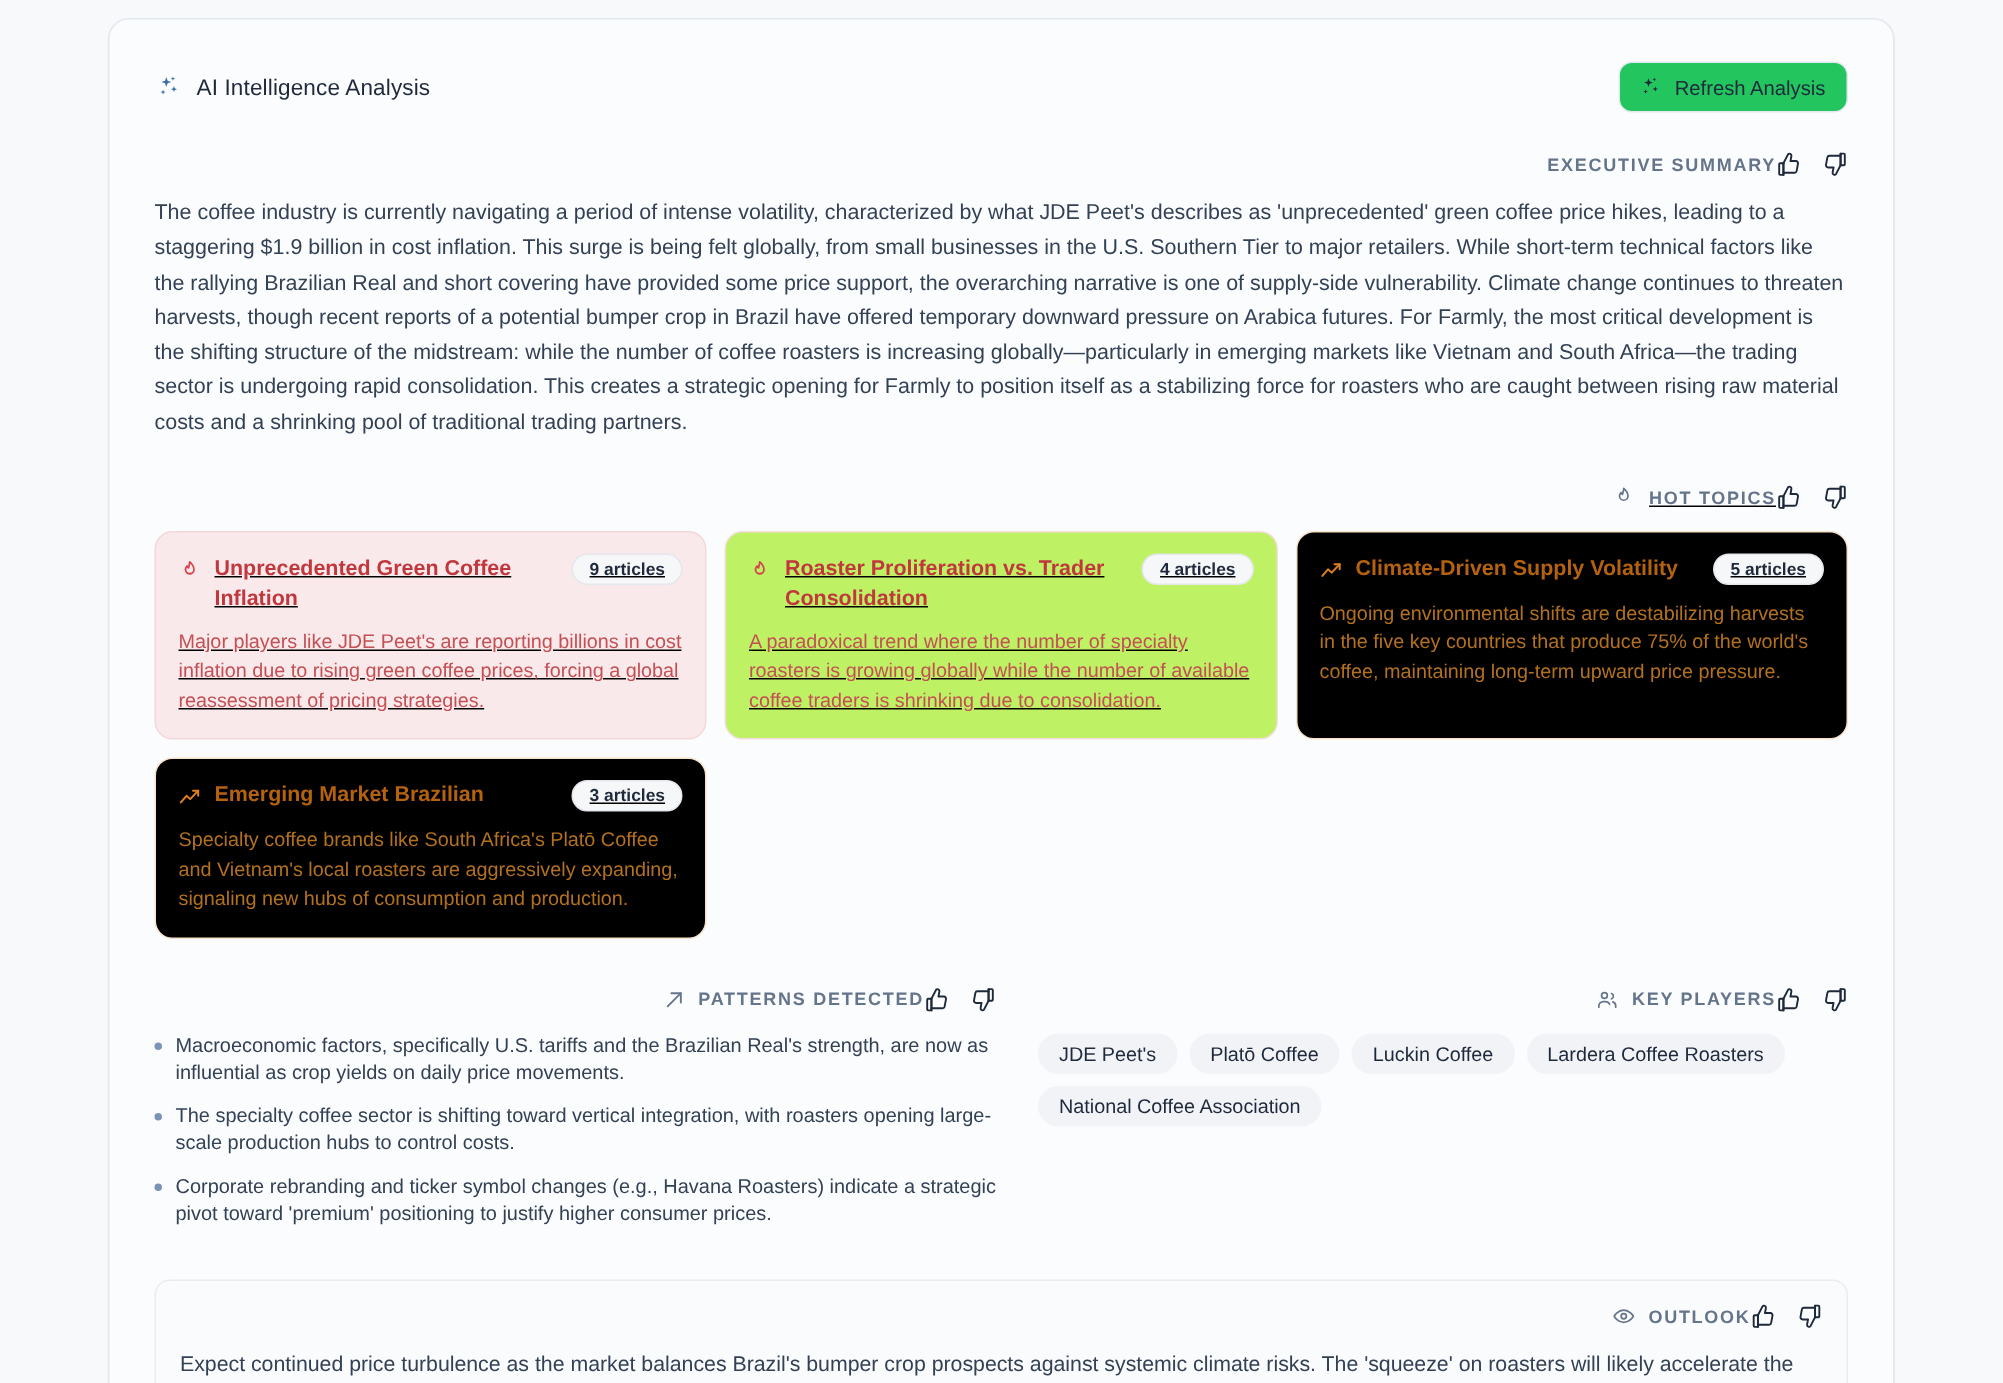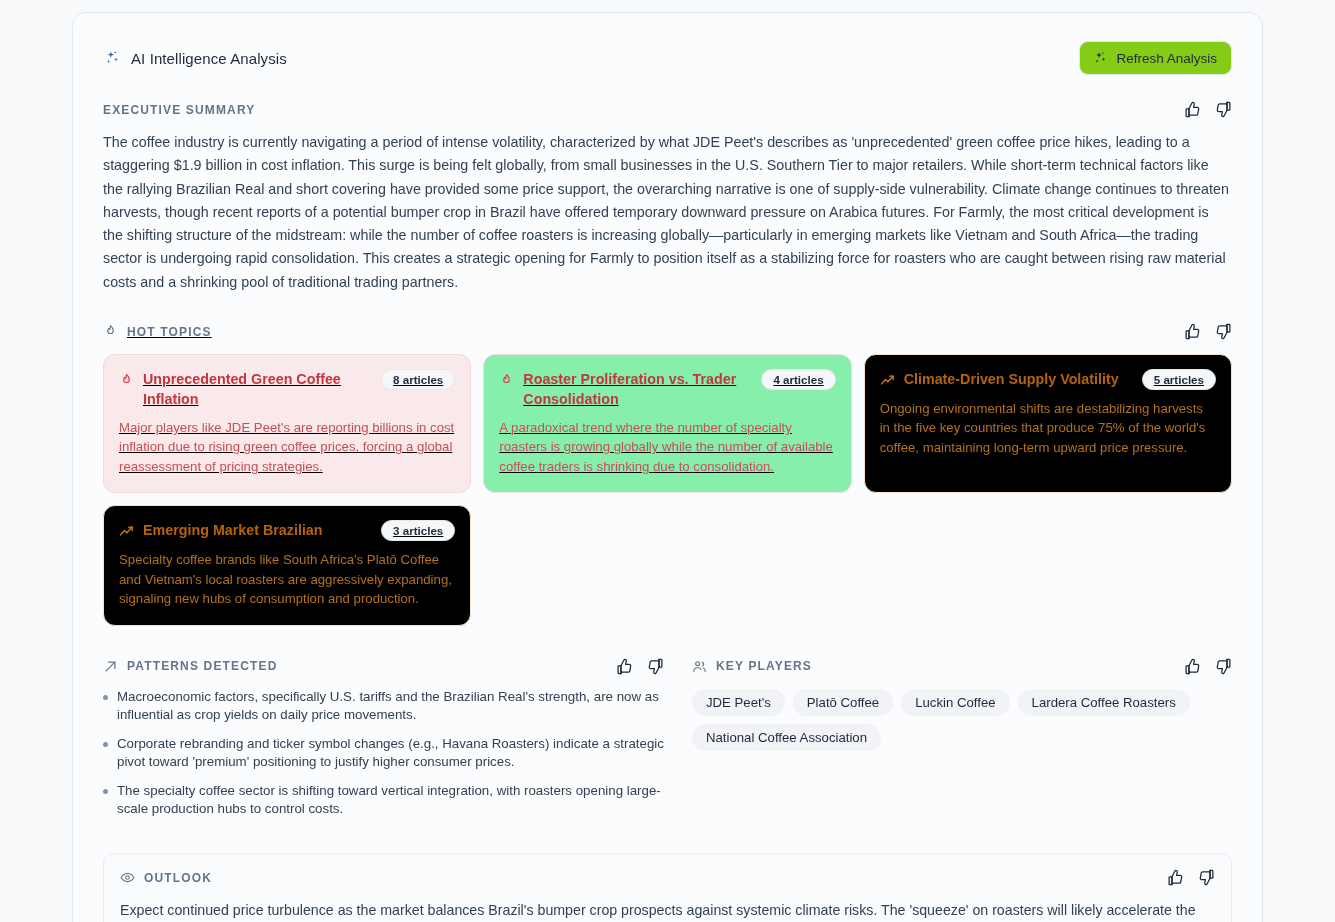"Refresh Analysis" .refresh-btn { background: #84cc16 -> #22c55e }
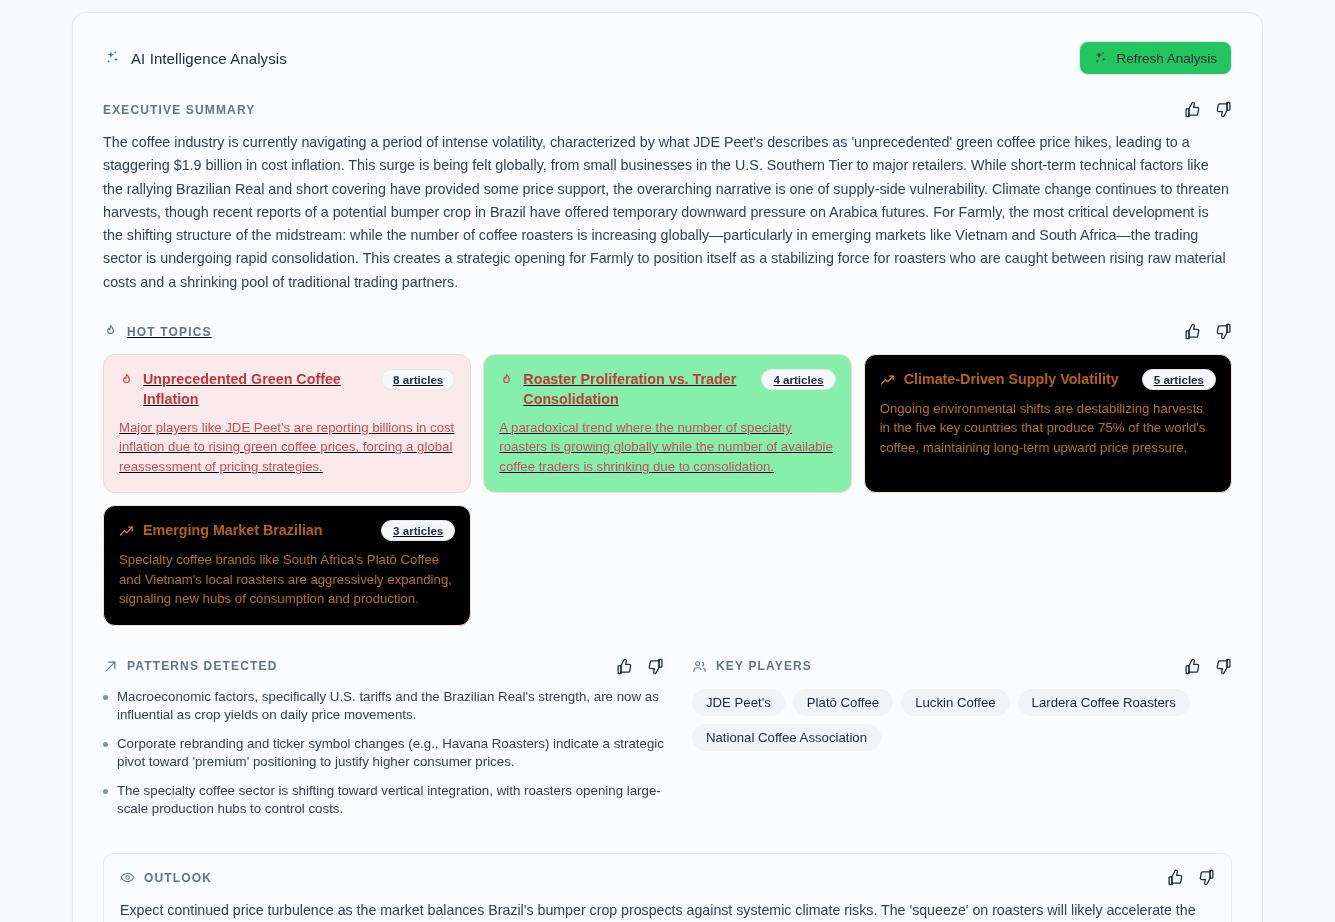"EXECUTIVE SUMMARY" .sec-row { justify-content: space-between -> flex-end }
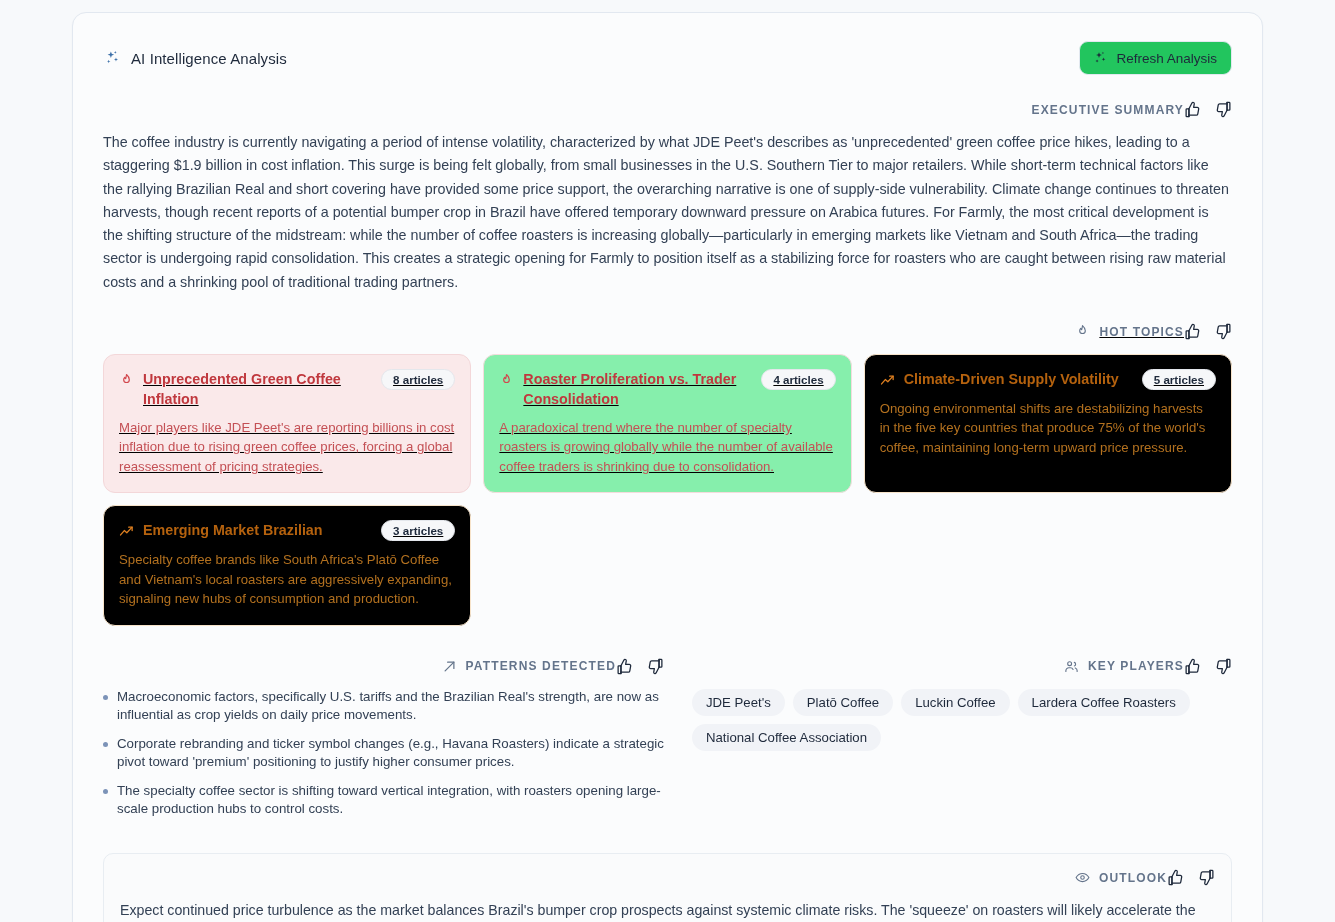"8 articles" span.badge { text: 8 -> 9 }
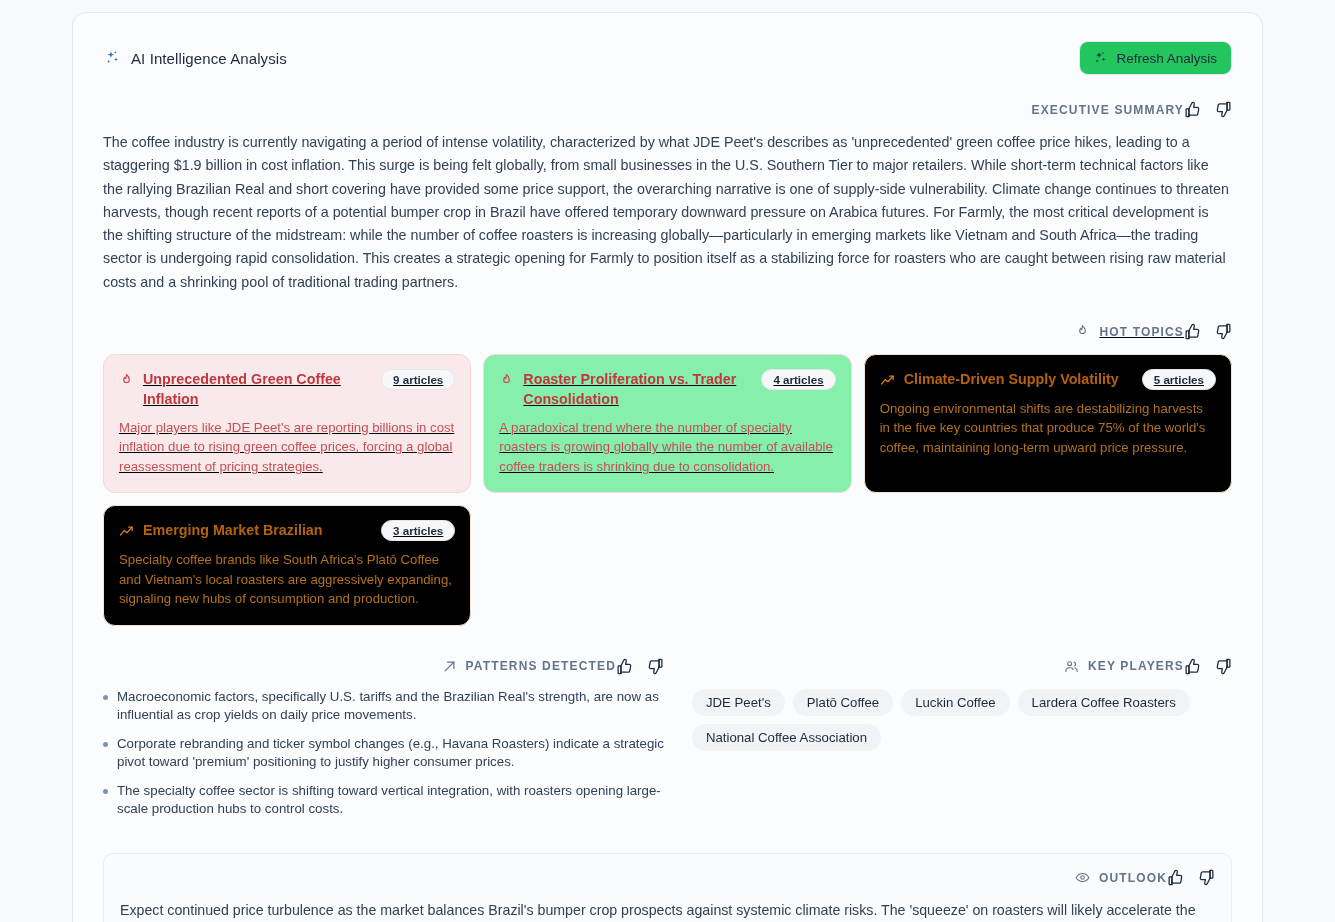"Roaster Proliferation vs. Trader" .topic.red2 { background: #86efac -> #bef264 }
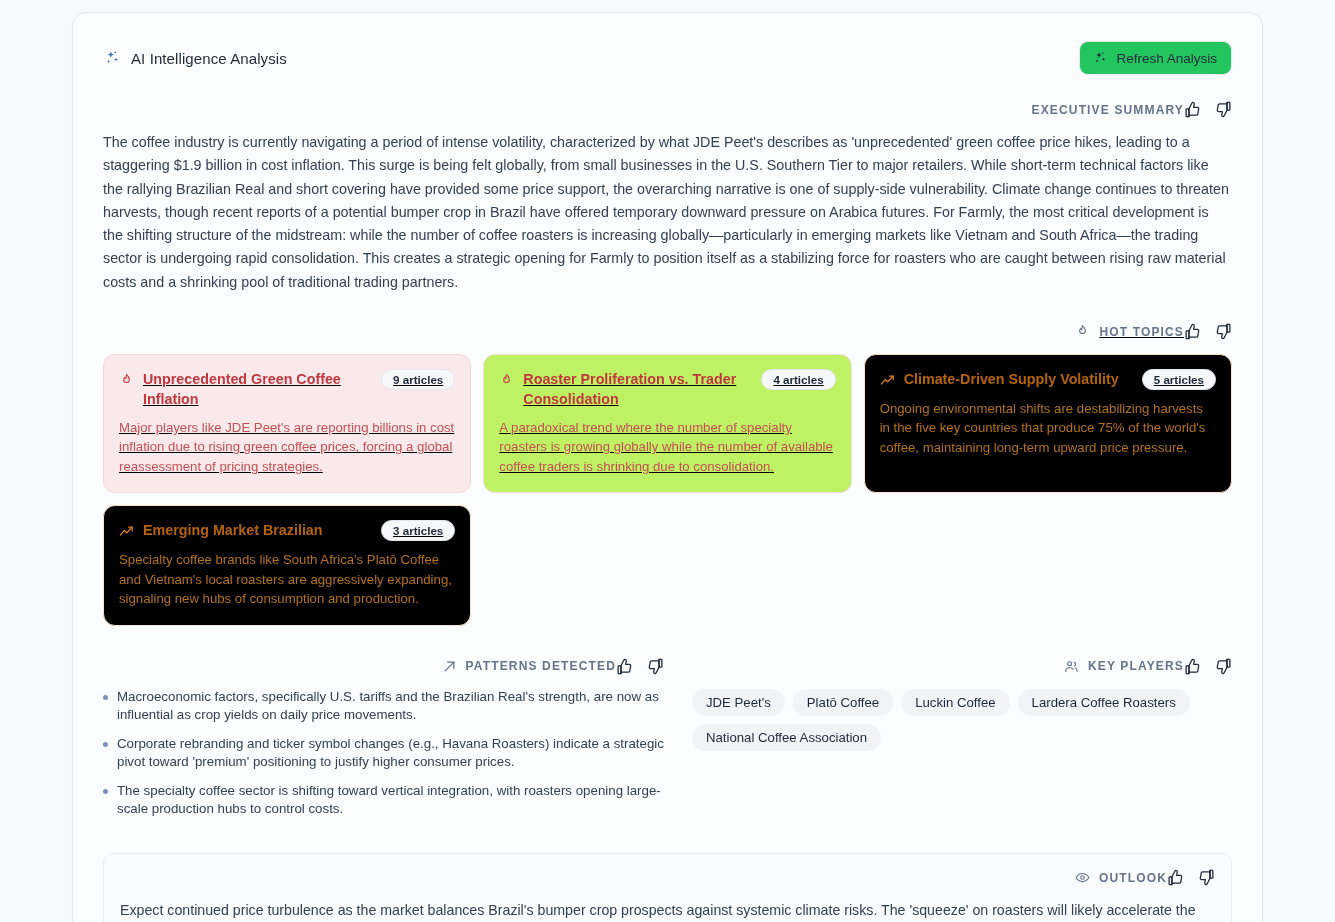"Corporate rebranding and ticker symbol" div.bullet { order: before "The specialty coffee sector is" -> after "The specialty coffee sector is" }
